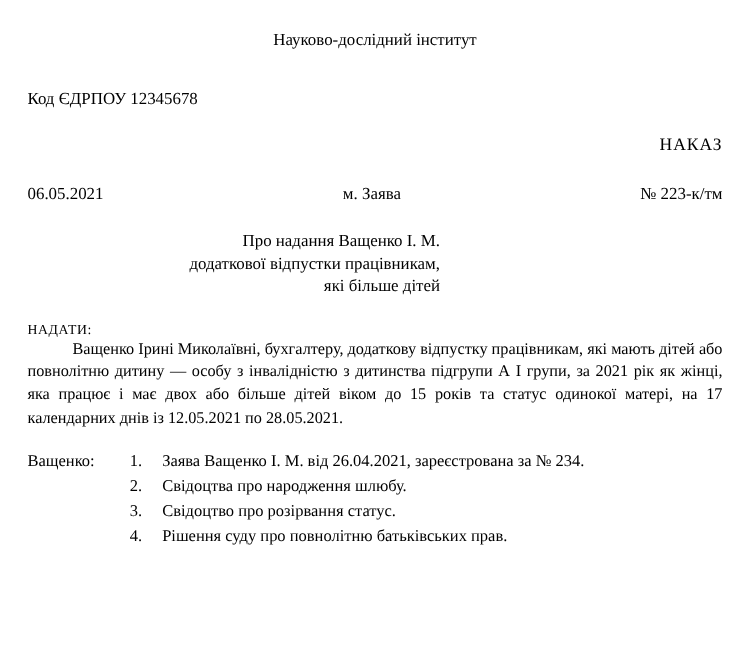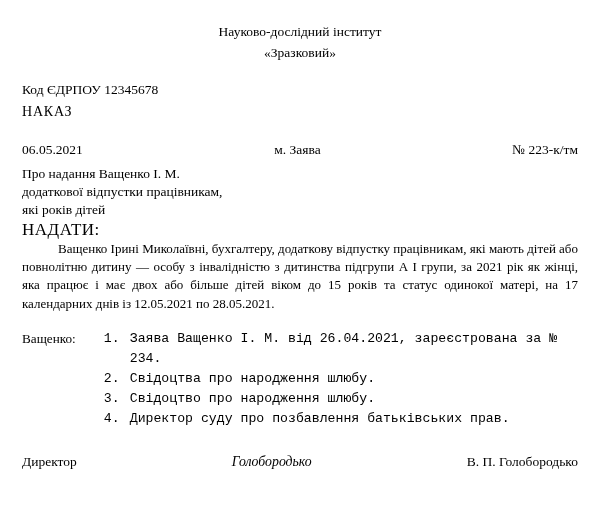"«Зразковий»" span.org-line { html: <span>«Зразковий»</span> -> none }
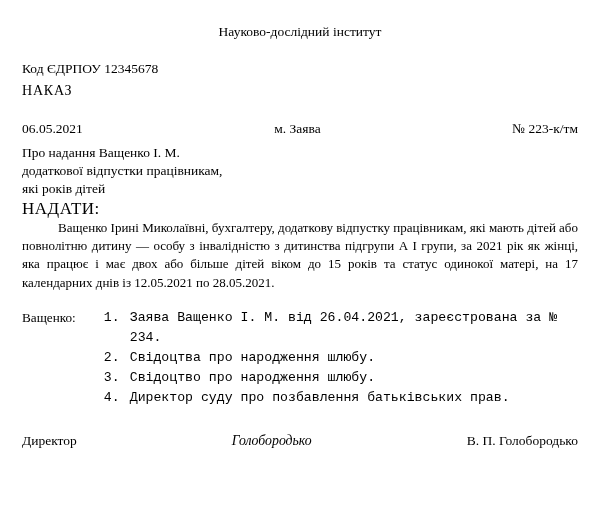"Код ЄДРПОУ 12345678" .edrpou { margin-top: 18px -> 28px }
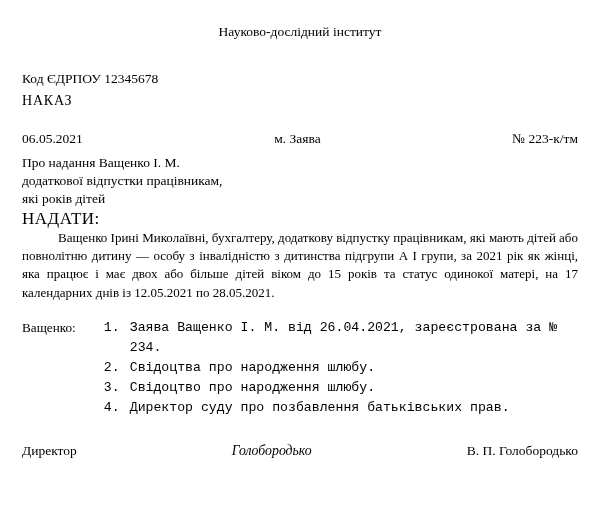"НАКАЗ" .doc-title { margin-top: 6px -> 22px; text-align: left -> right }
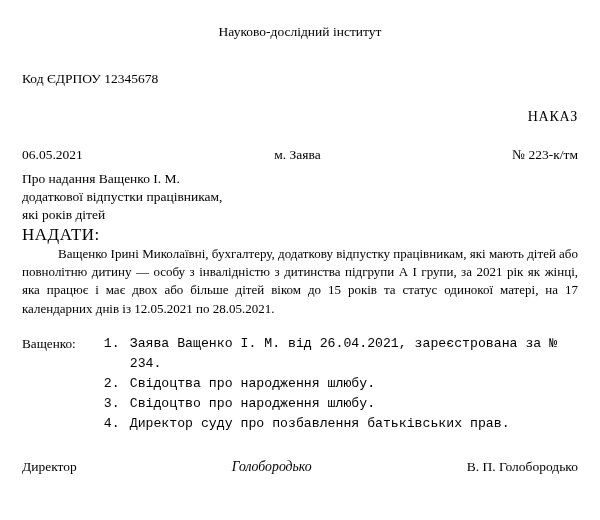"Про надання Ващенко І. М." .subject { margin-top: 7px -> 21px; text-align: none -> right }
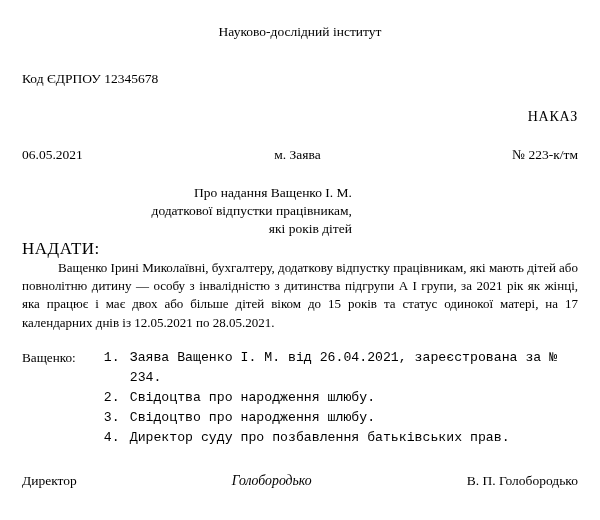"які років дітей" span { text: років -> більше }
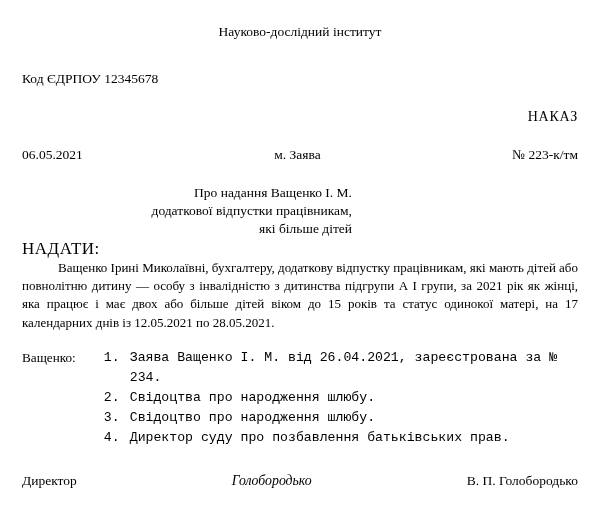"НАДАТИ:" .order-word { font-size: 17px -> 11px; margin-top: none -> 19px }
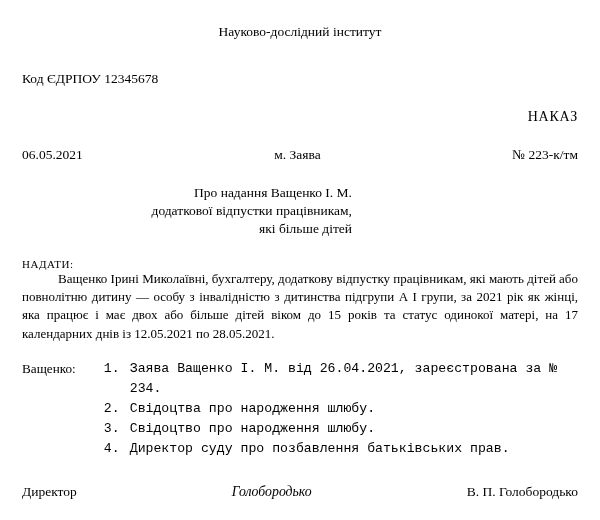"Заява Ващенко І. М. від" .grounds-list { font-family: Liberation Mono, monospace -> none }
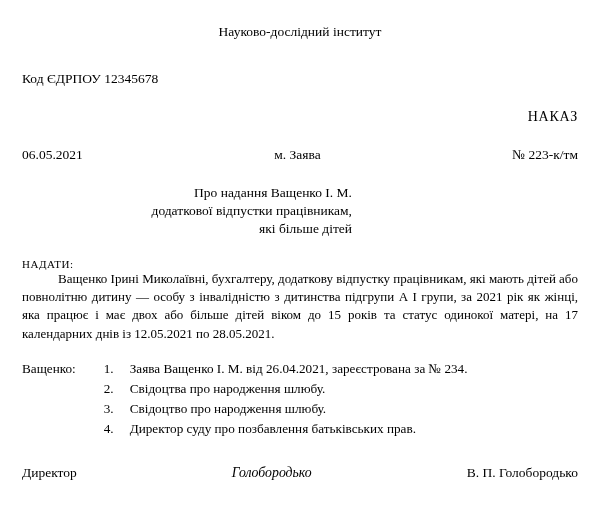"Свідоцтво про народження шлюбу." li { text: народження шлюбу -> розірвання статус }
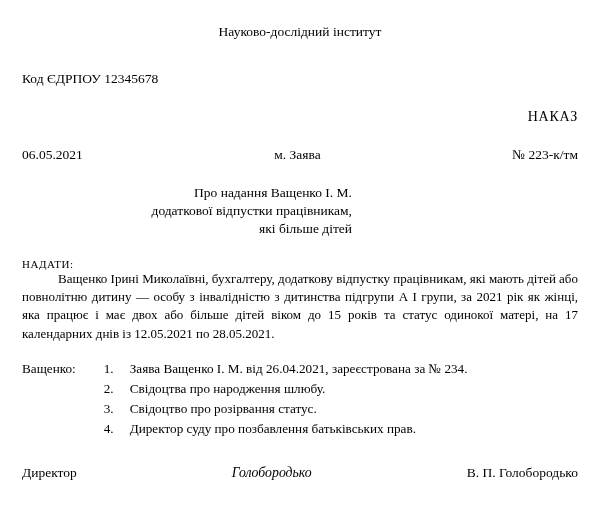"Директор суду про позбавлення" li { text: Директор суду про позбавлення -> Рішення суду про повнолітню }
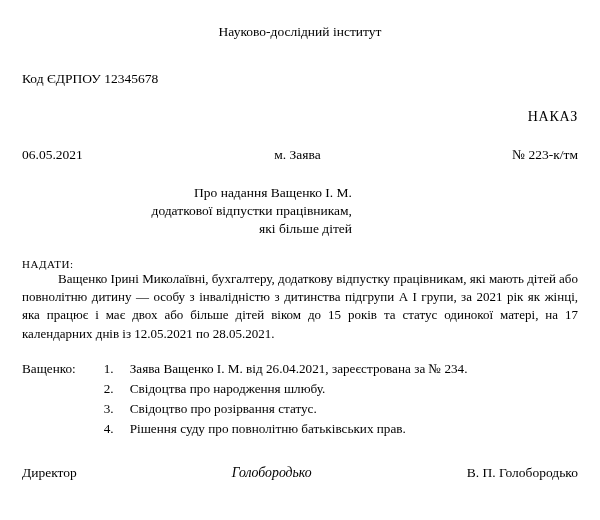"Директор" div.sign-row { html: <div> <div>Директор</div> <div>Голобородько</div> <div>В. П. Голобородько</div> </div> -> none }
